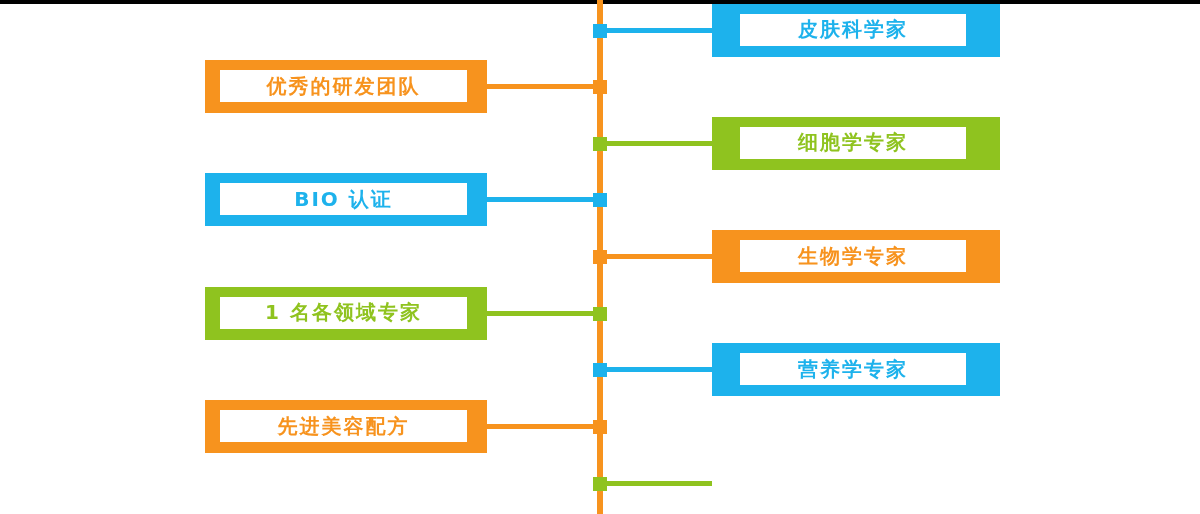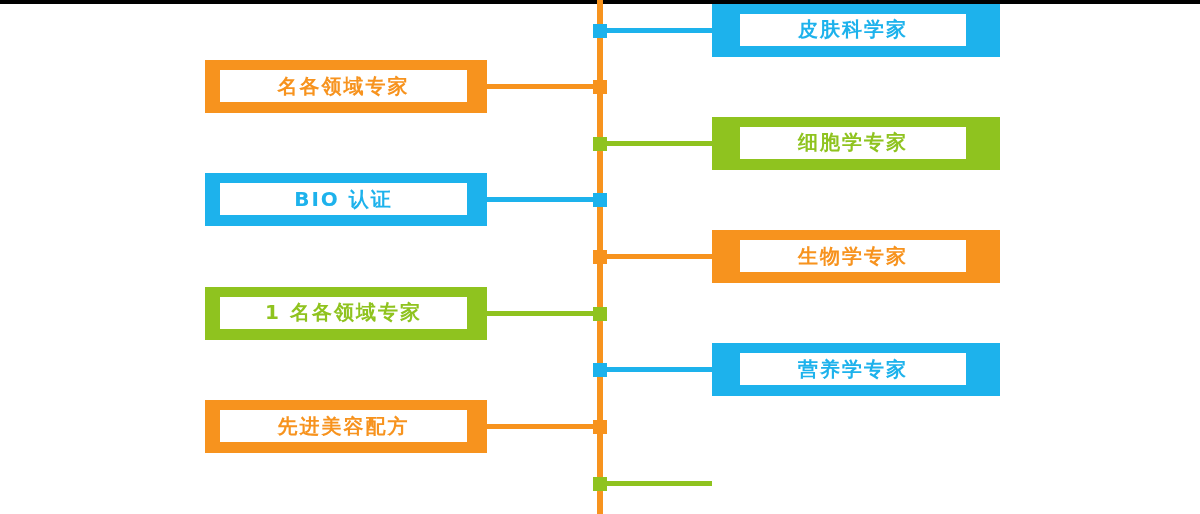"名各领域专家" span.label { text: 名各领域专家 -> 优秀的研发团队 }
